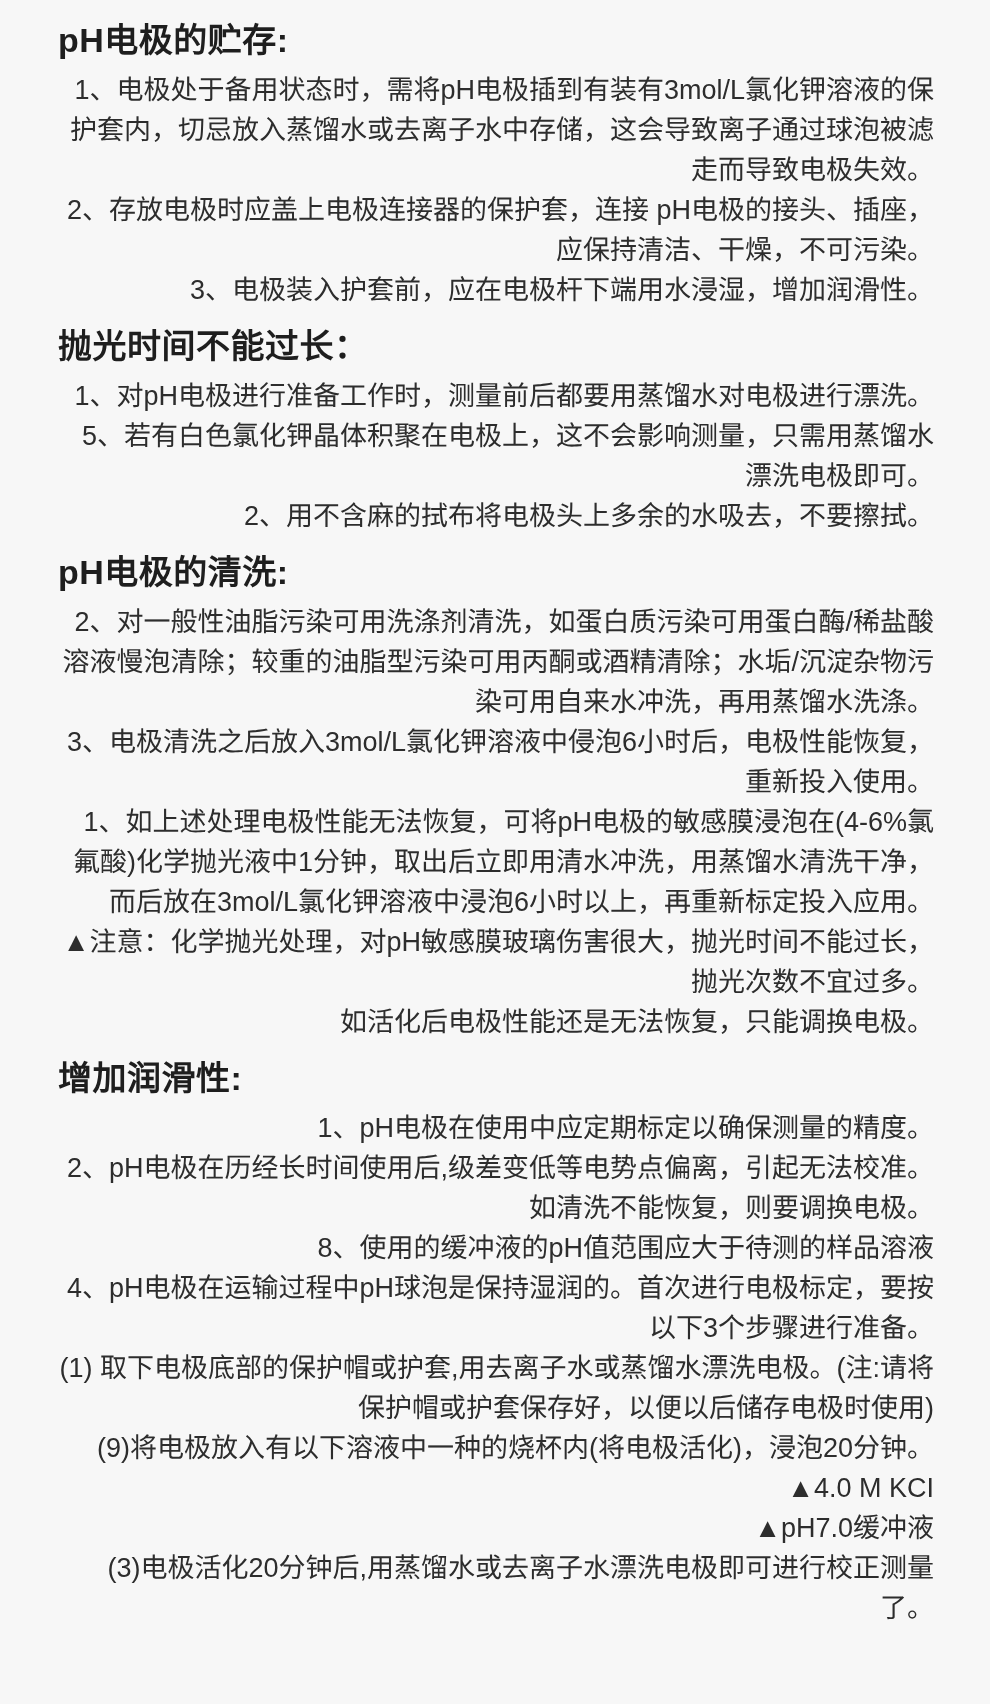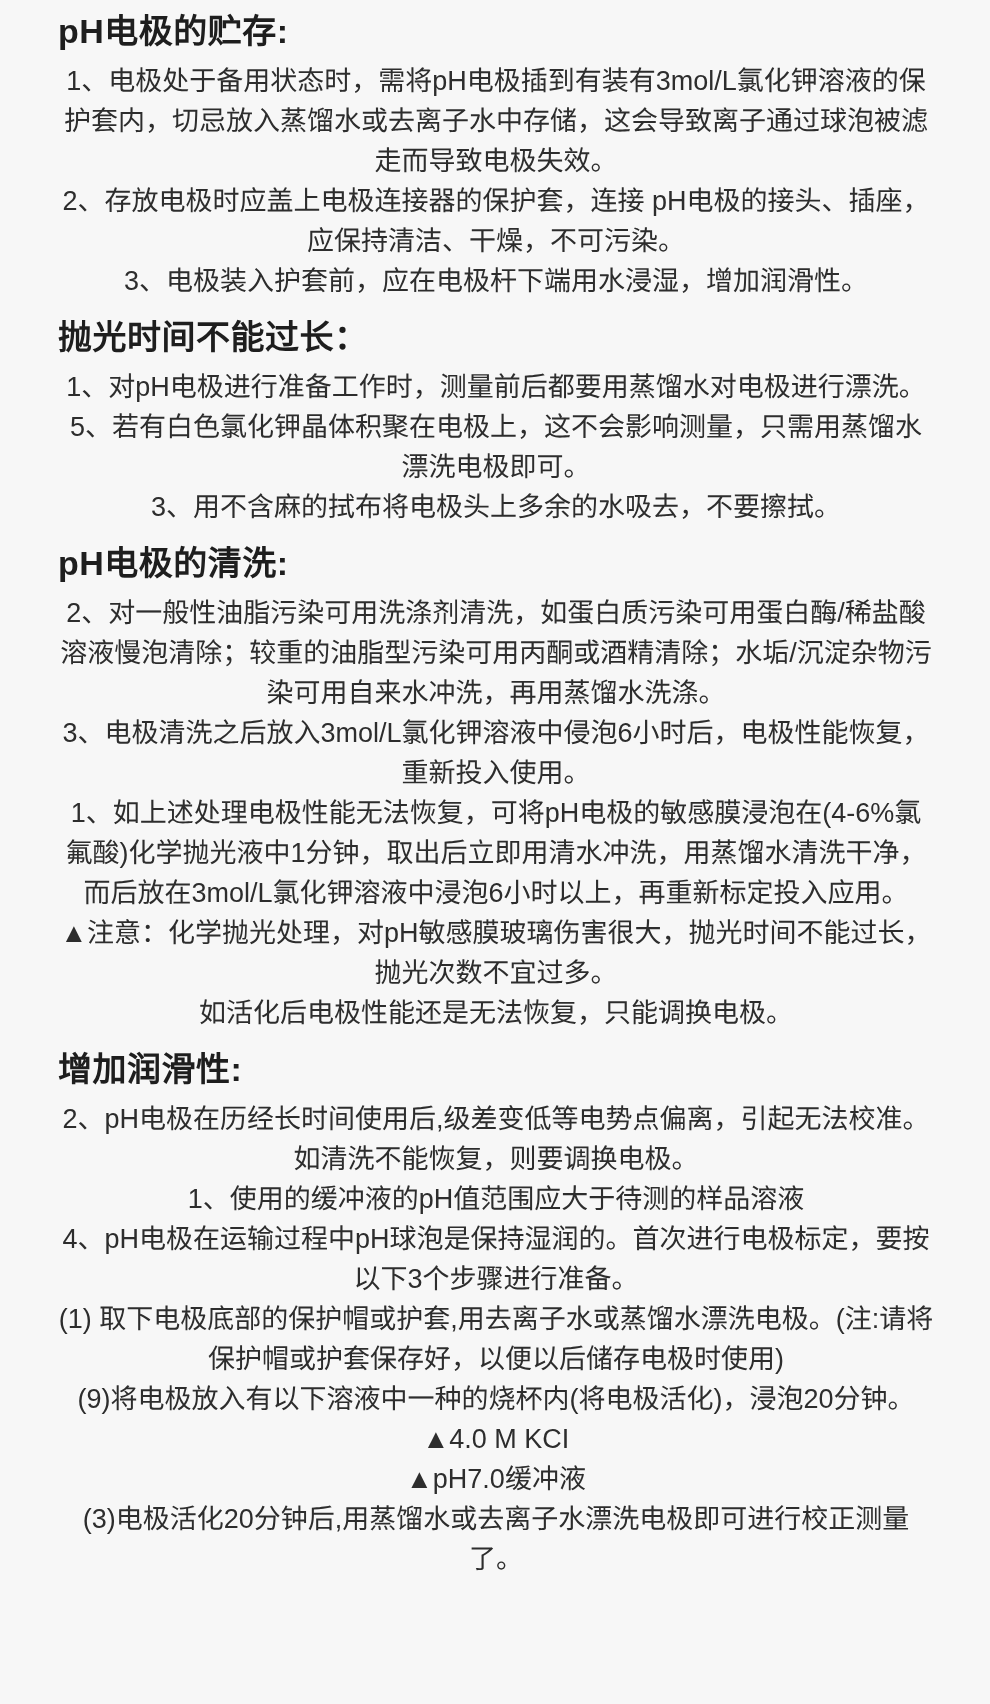"pH电极的贮存:" .section:first-child .section-title { margin-top: 3px -> 12px }
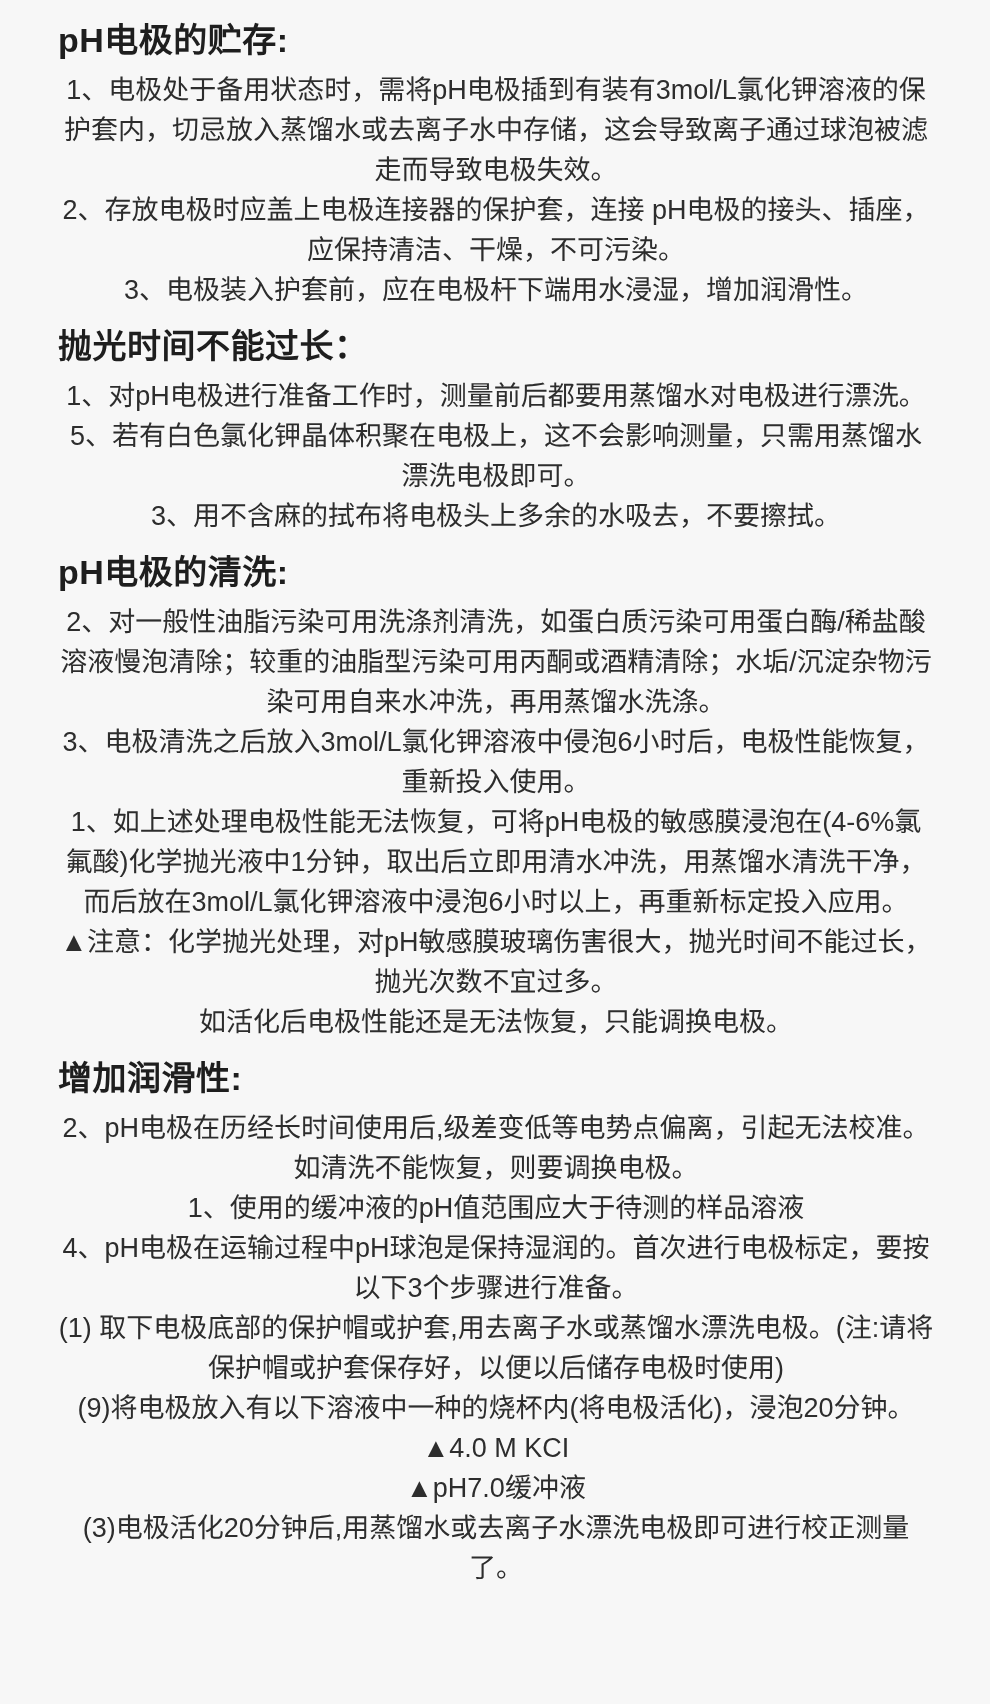"1、电极处于备用状态时，需将pH电极插到有装有3mol/L氯化钾溶液的保护套内，" .para { text-align: center -> right }
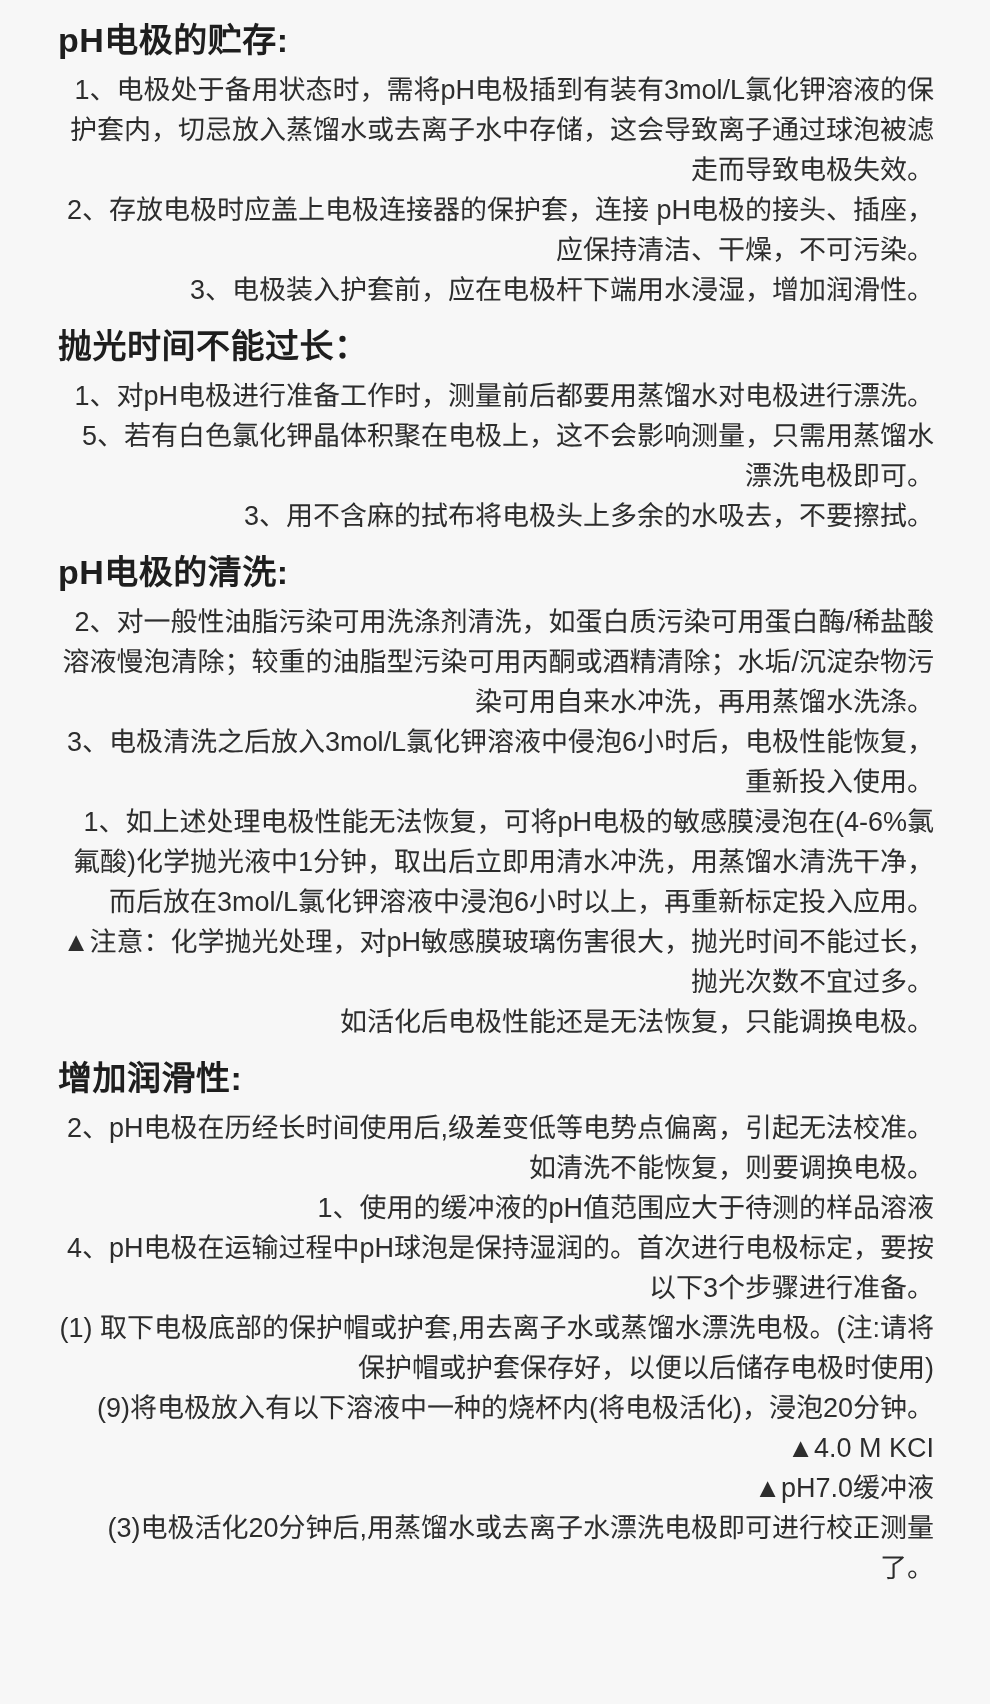"3、用不含麻的拭布将电极头上多余的水吸去，不要擦拭。" p.para { text: 3 -> 2 }
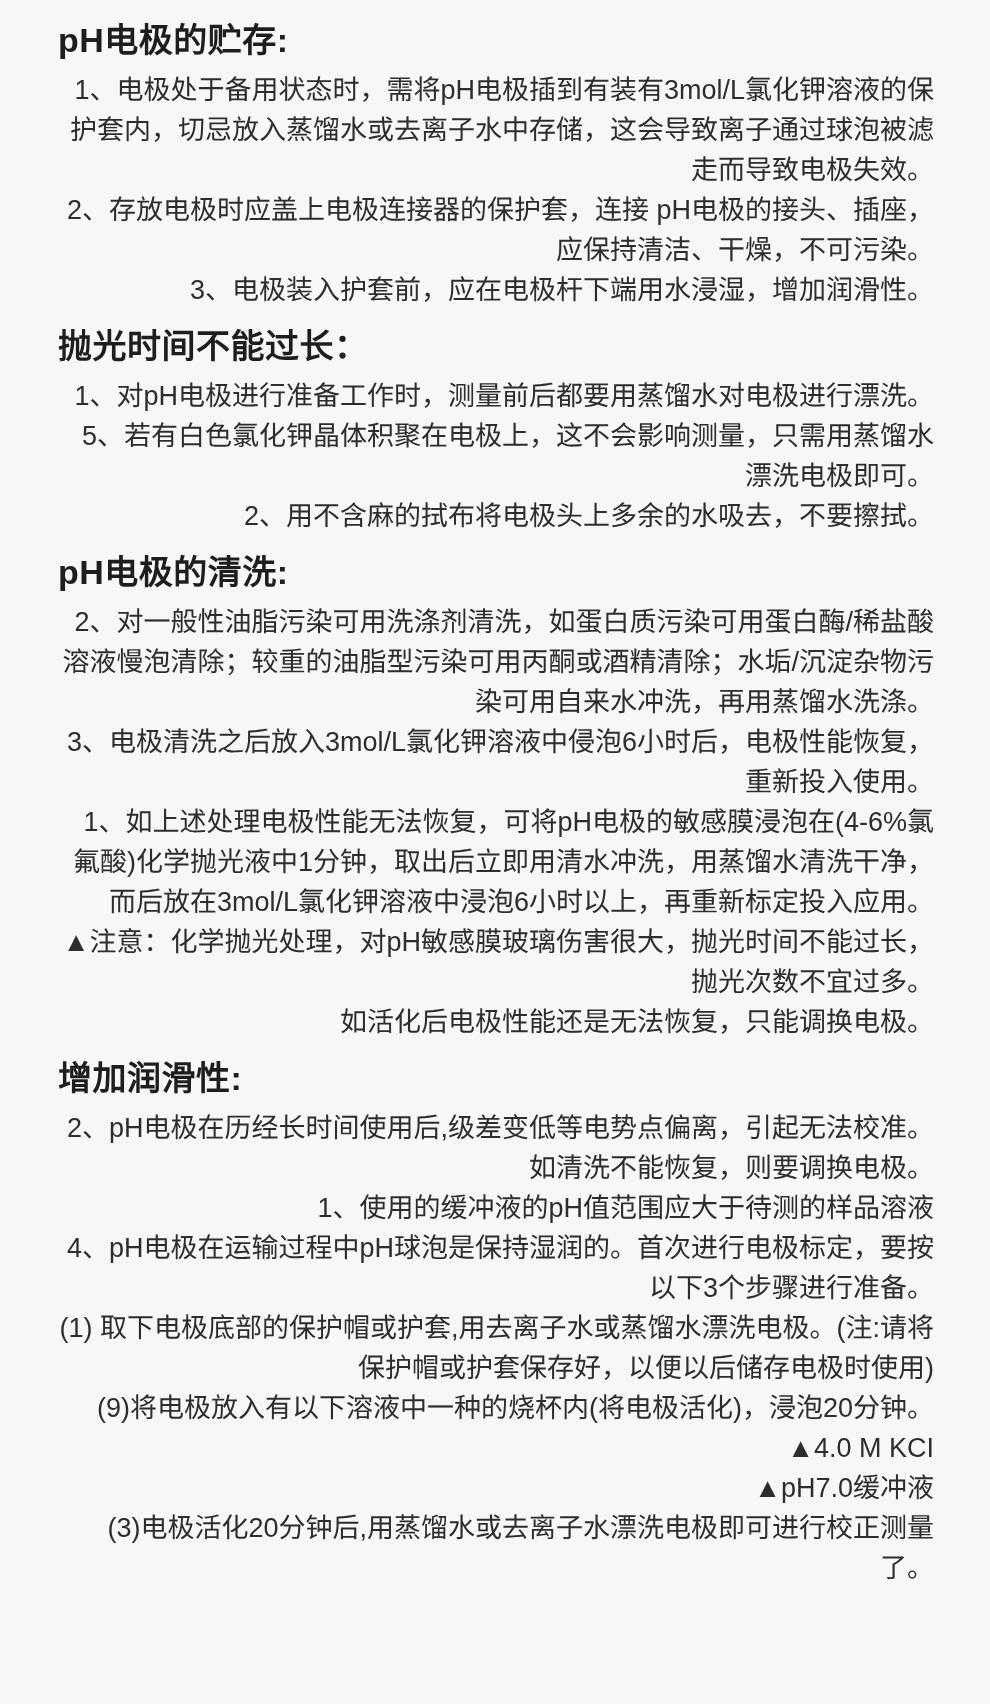"1、pH电极在使用中应定期标定以确保测量的精度。" p.para { html: none -> <p>1、pH电极在使用中应定期标定以确保测量的精度。</p> }
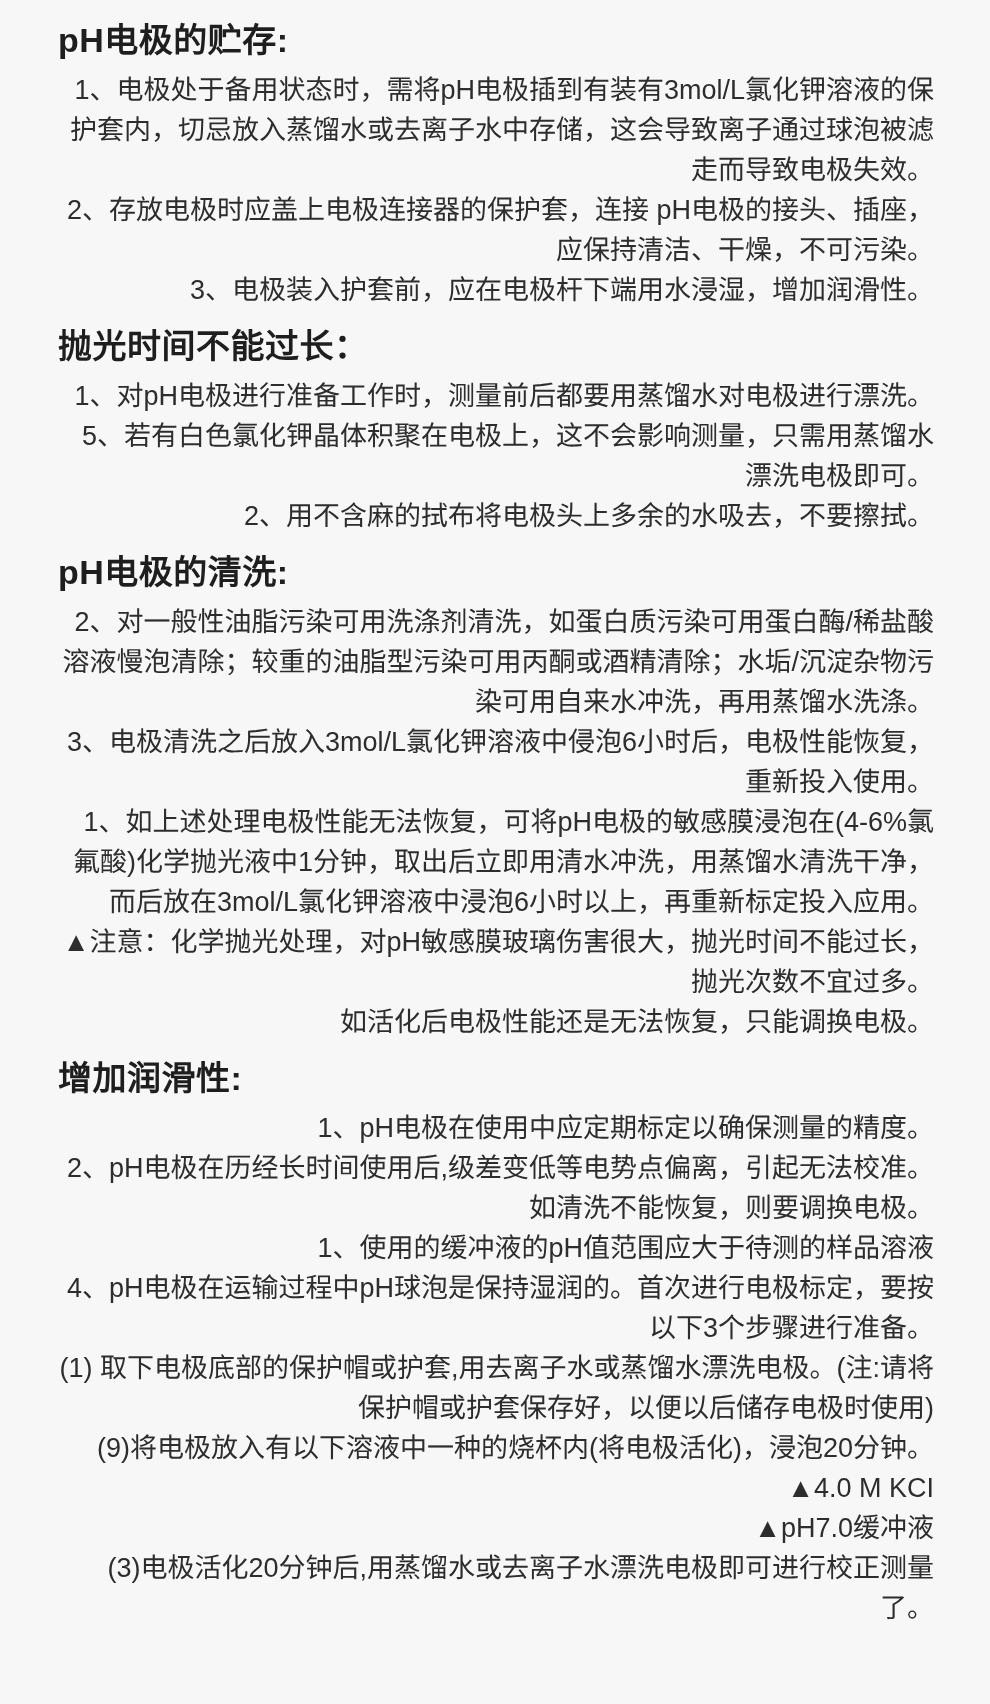"1、使用的缓冲液的pH值范围应大于待测的样品溶液" p.para { text: 1 -> 8 }
